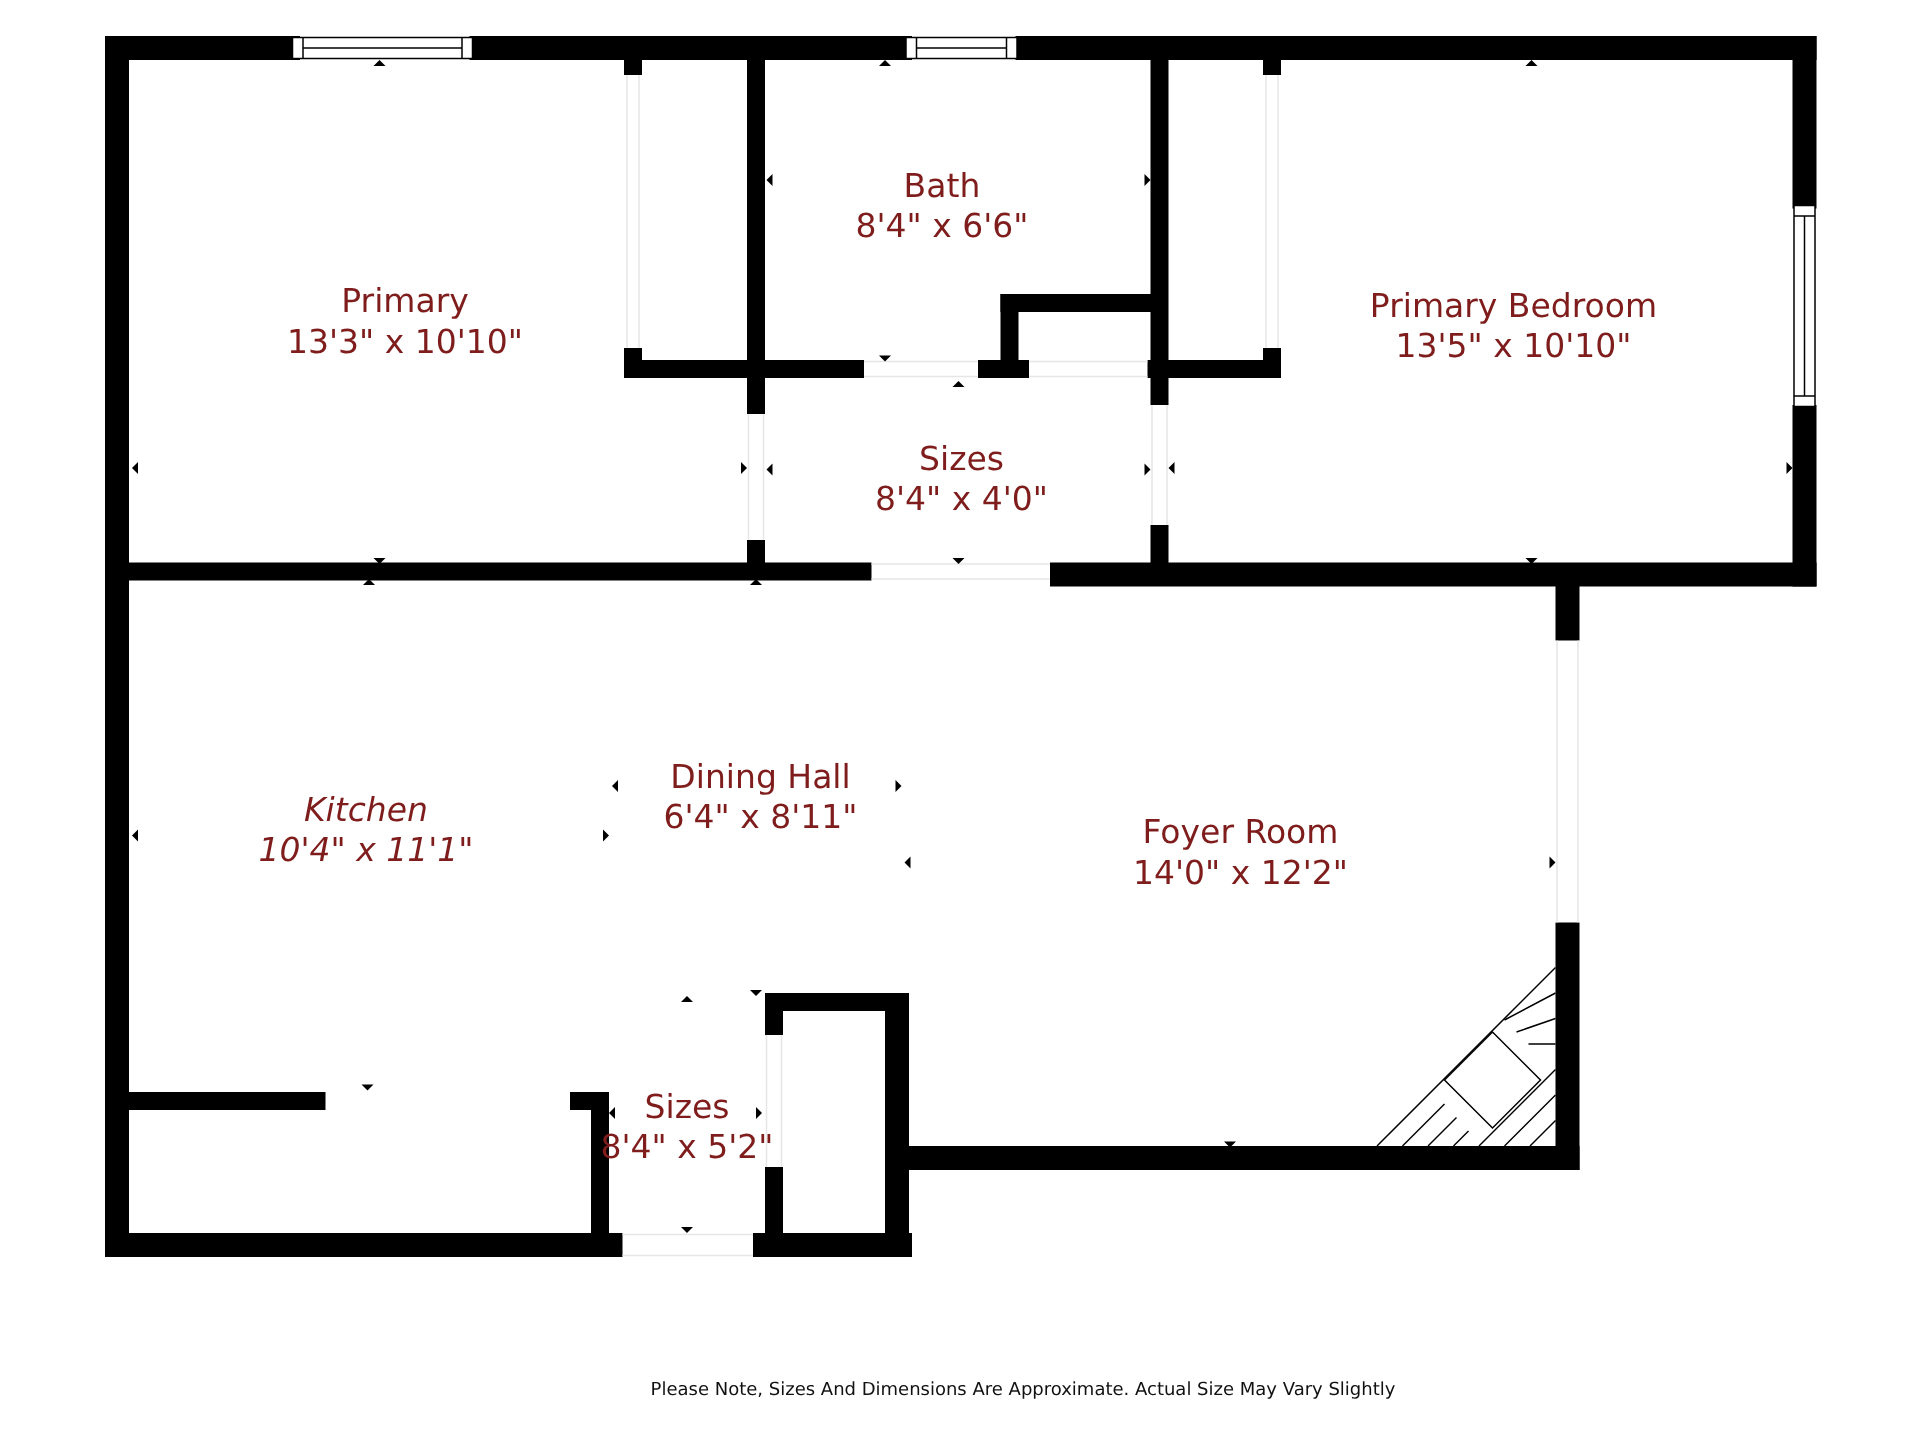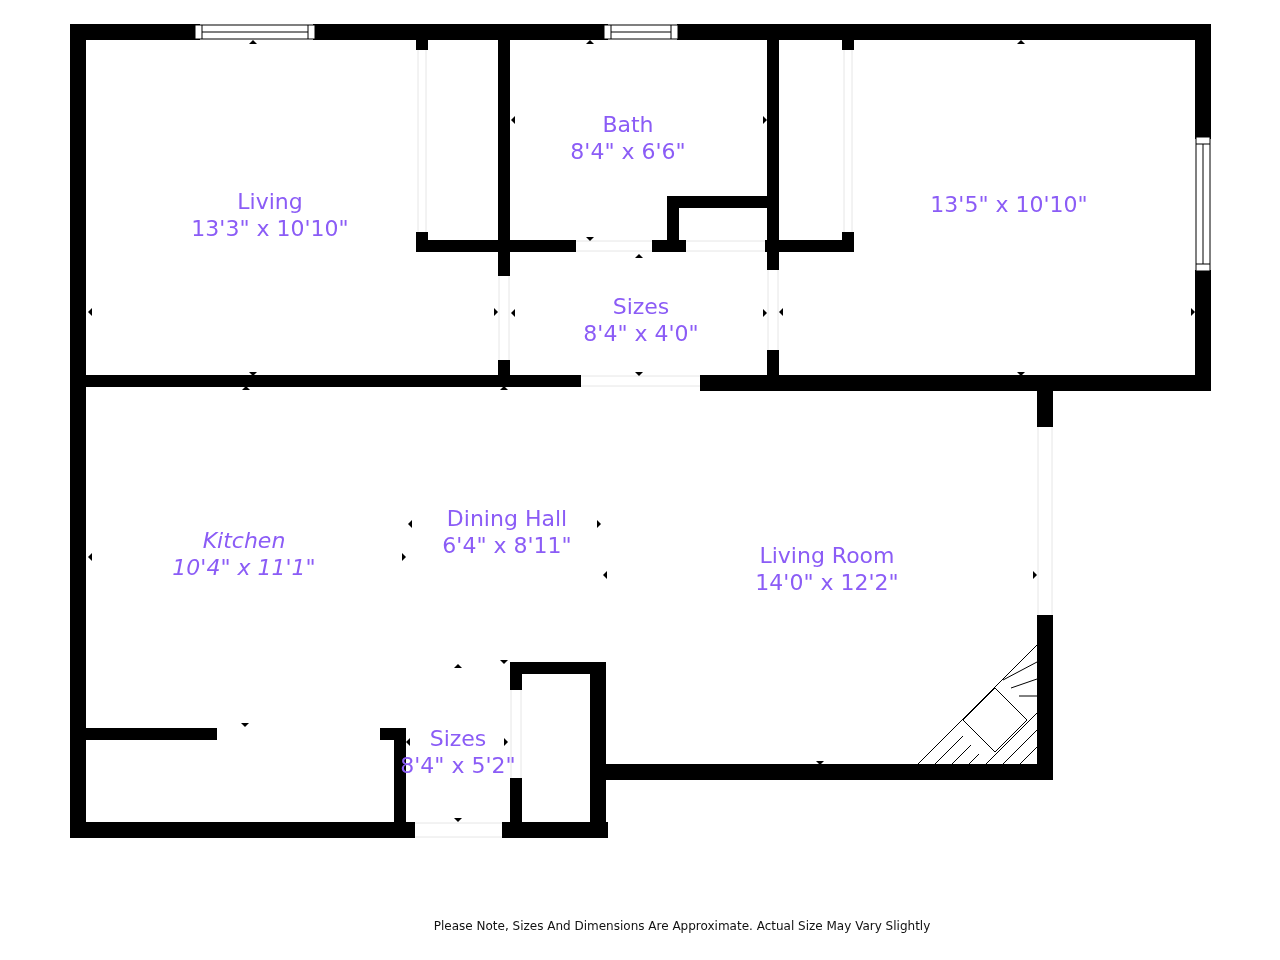"Bath" .room-label { color: #8b5cf6 -> #7f1d1d }
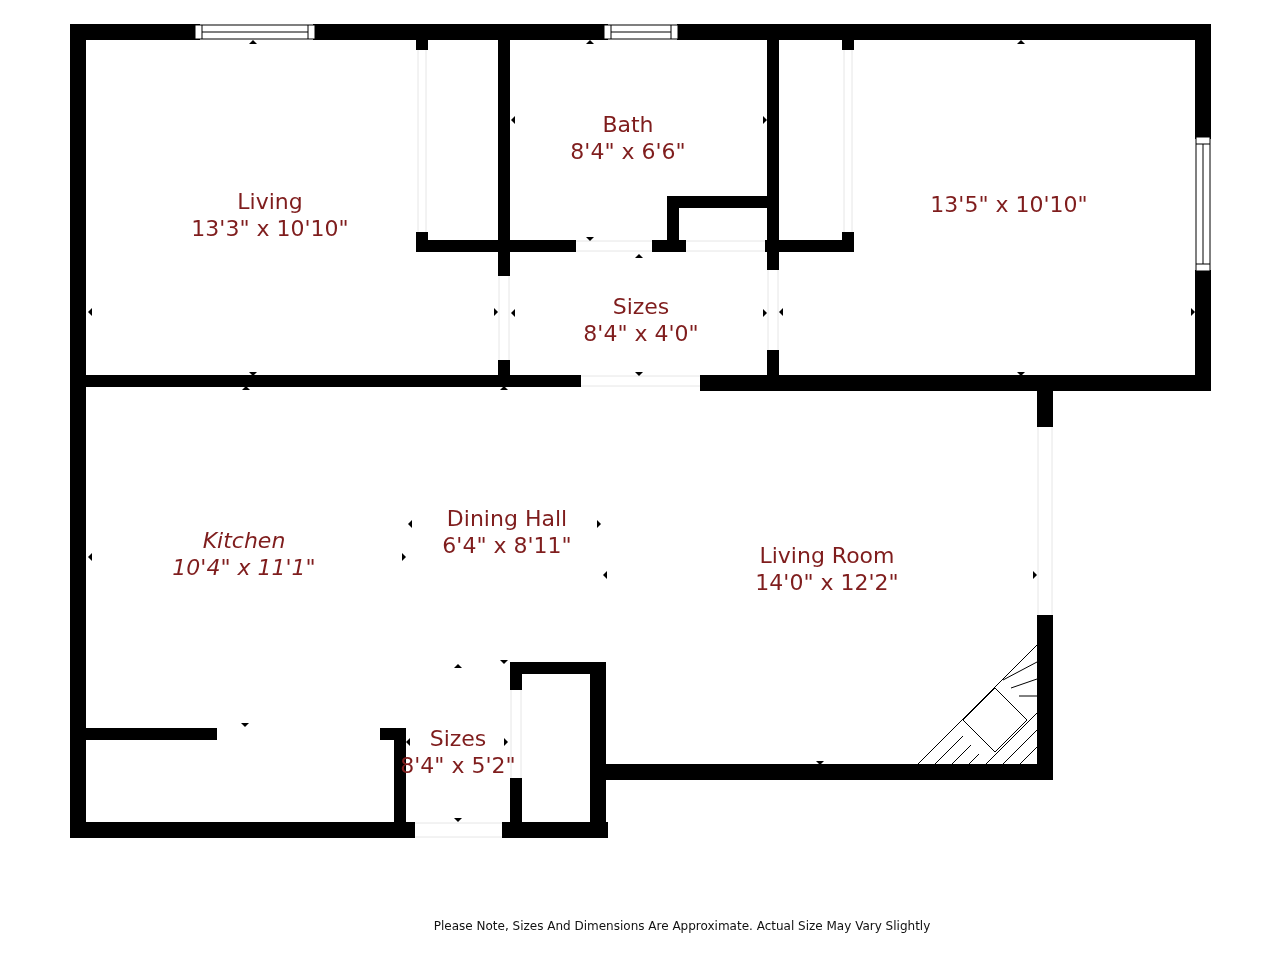"Living" span { text: Living -> Primary }
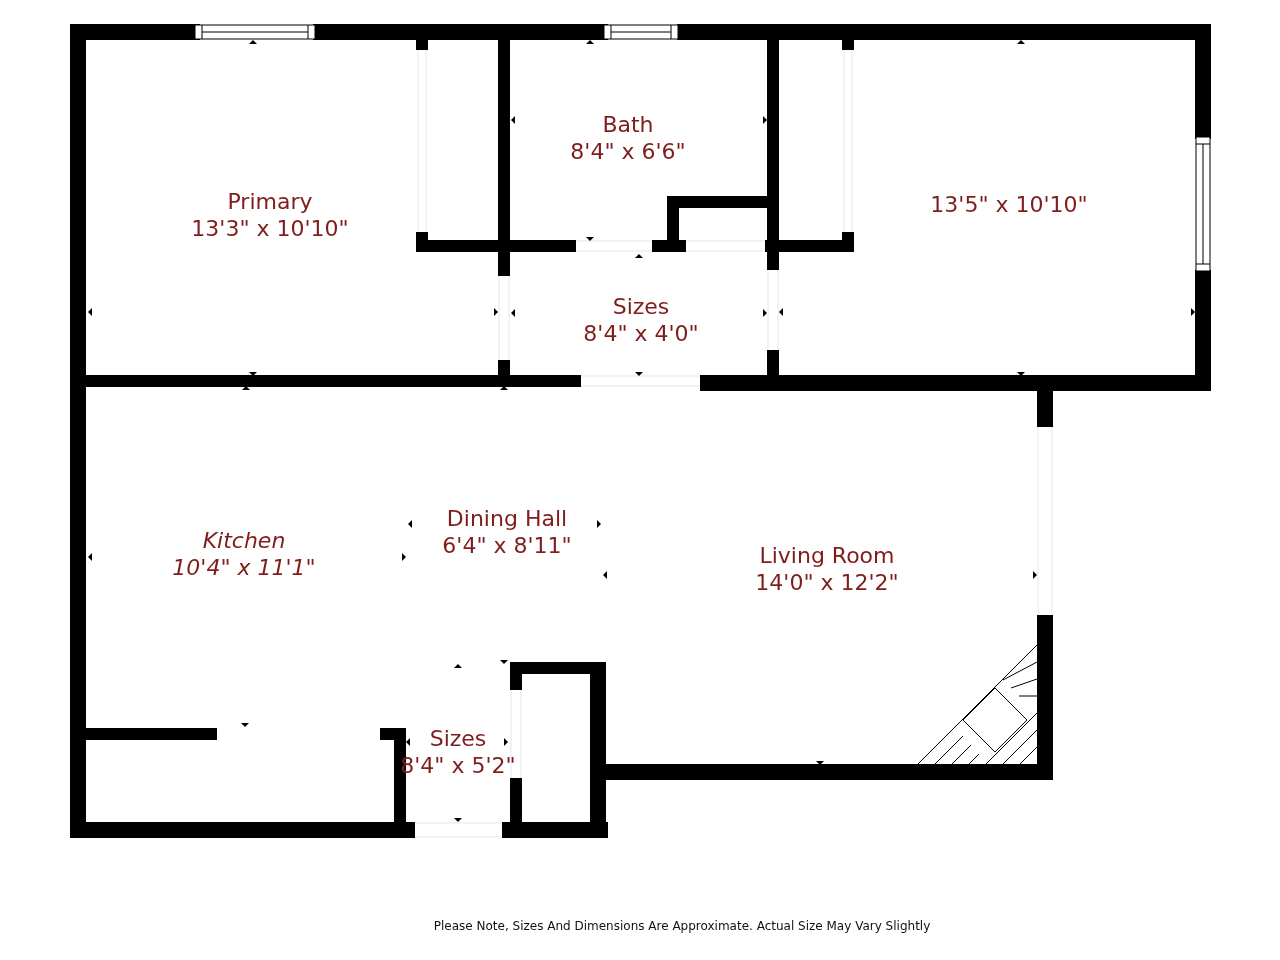"Primary Bedroom" span { html: none -> <span>Primary Bedroom</span> }
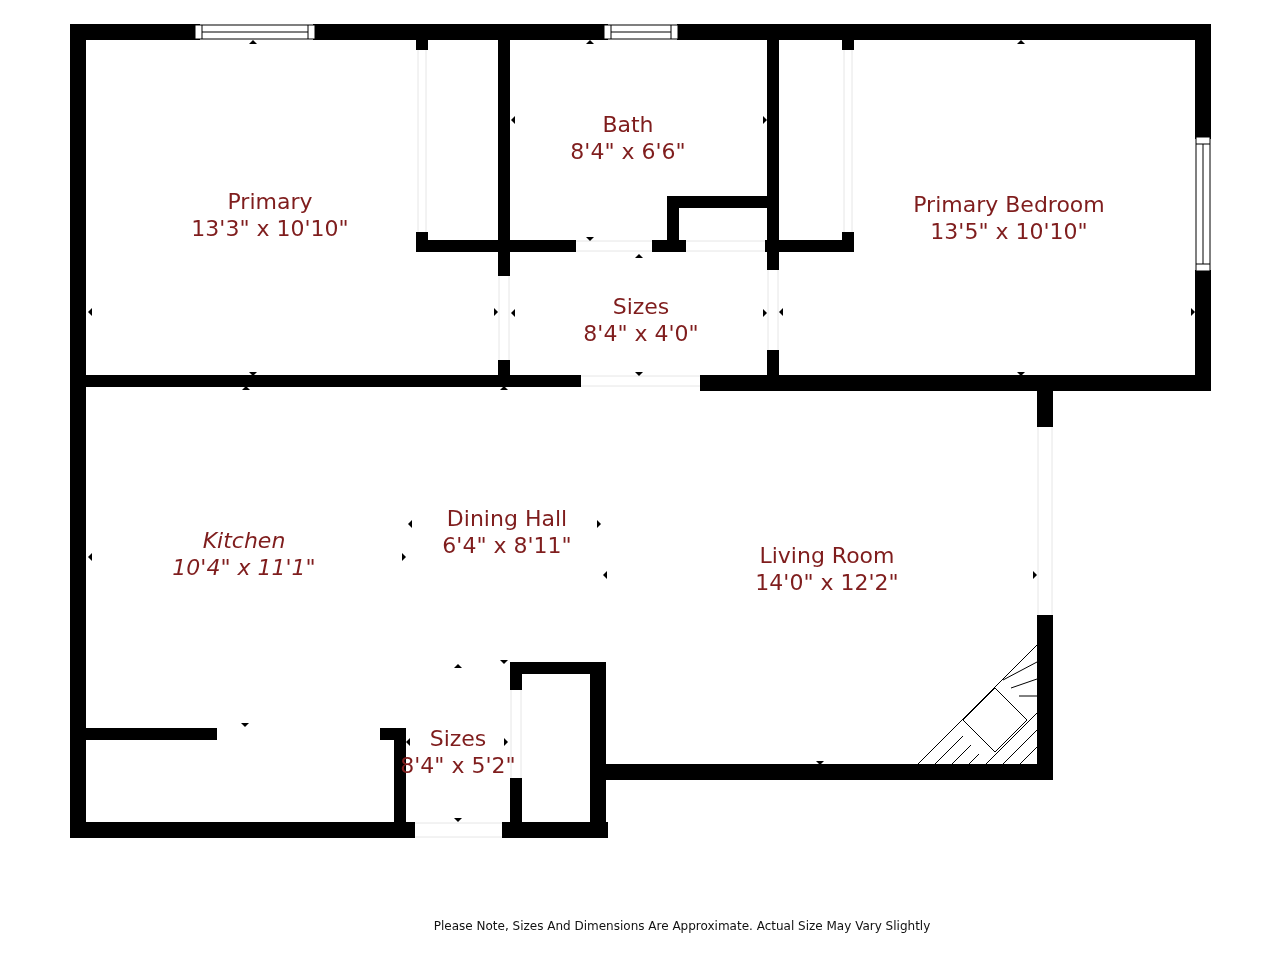"Living Room" span { text: Living -> Foyer }
